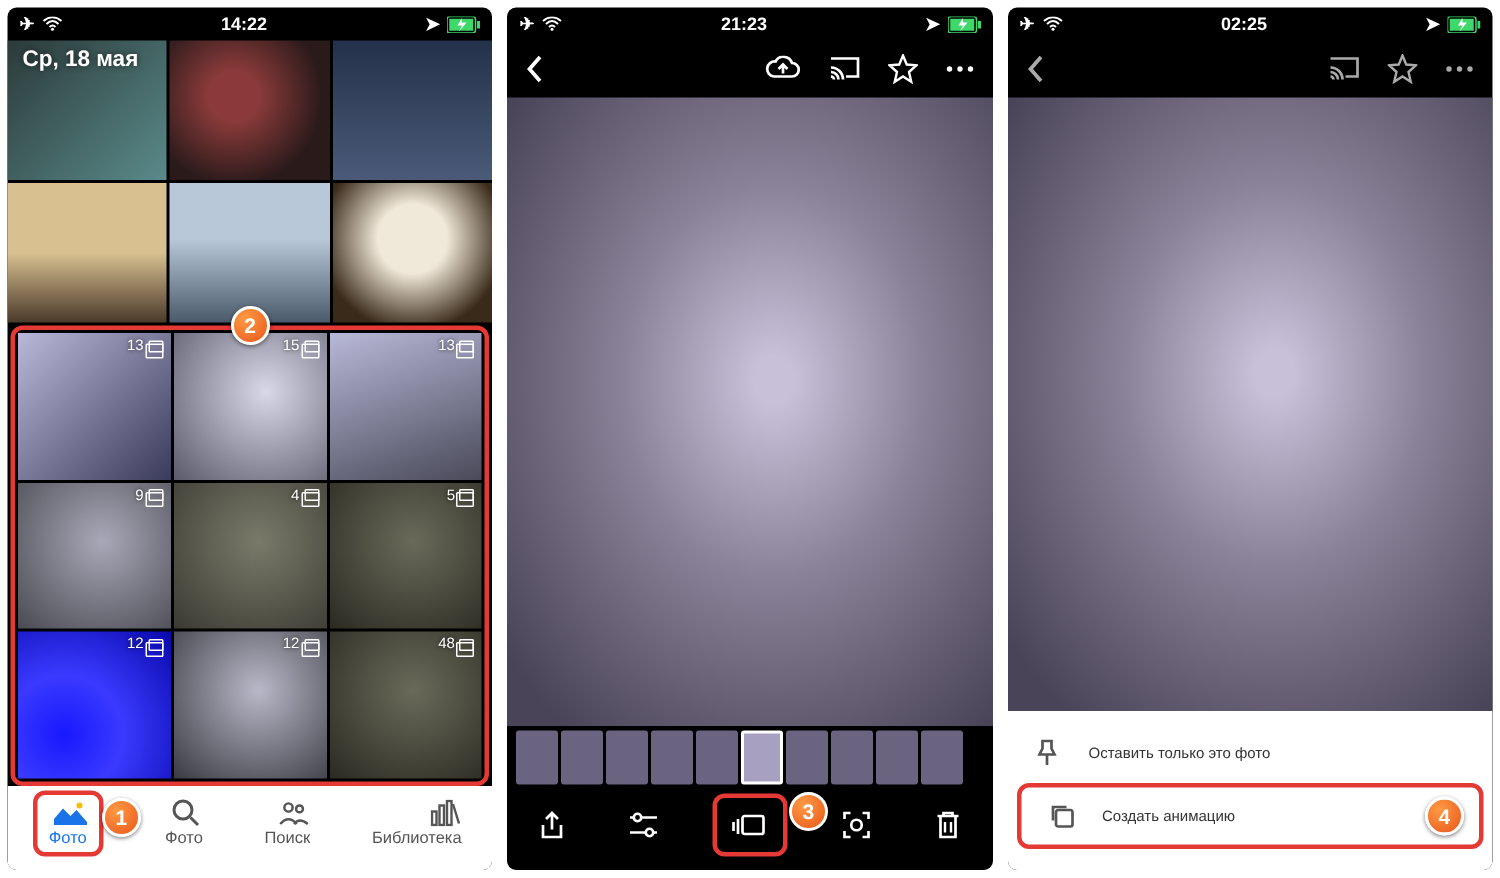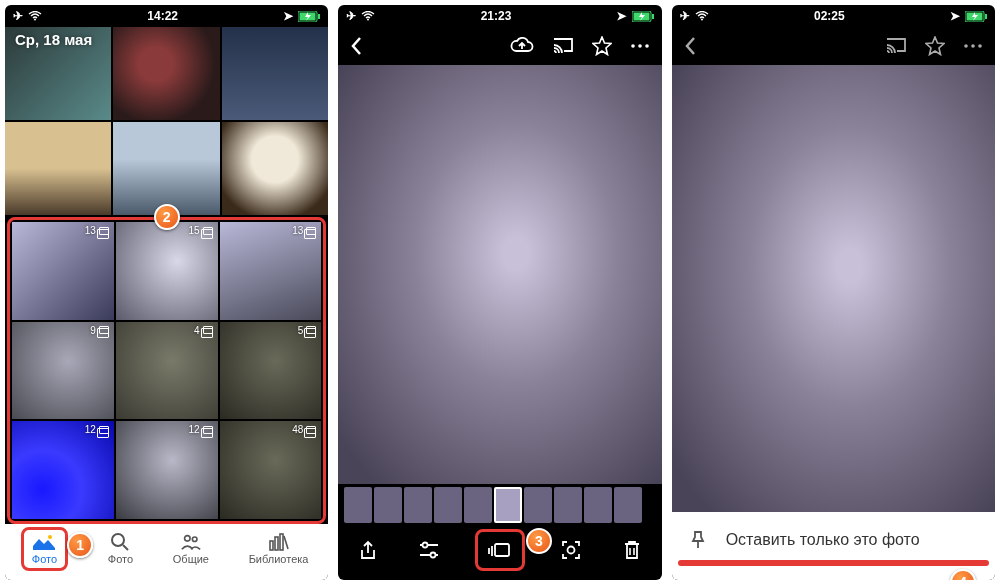"Оставить только это фото" .action-row { font-size: 16px -> 10px }
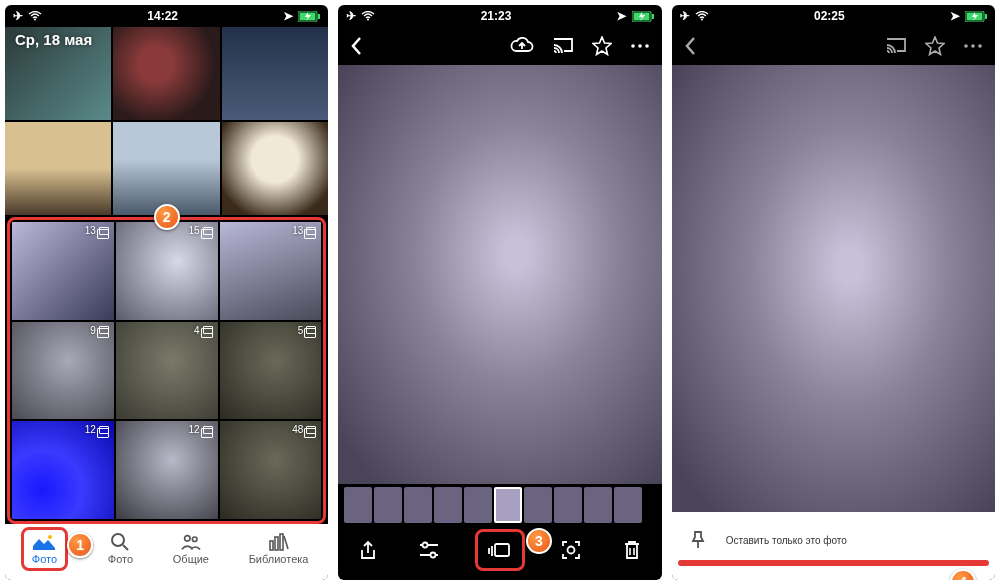"Создать анимацию" div.action-row { html: none -> <div> <span> <svg> <rect></rect> <path></path> </svg> </span> <span>Создать анимацию</span> </div> }
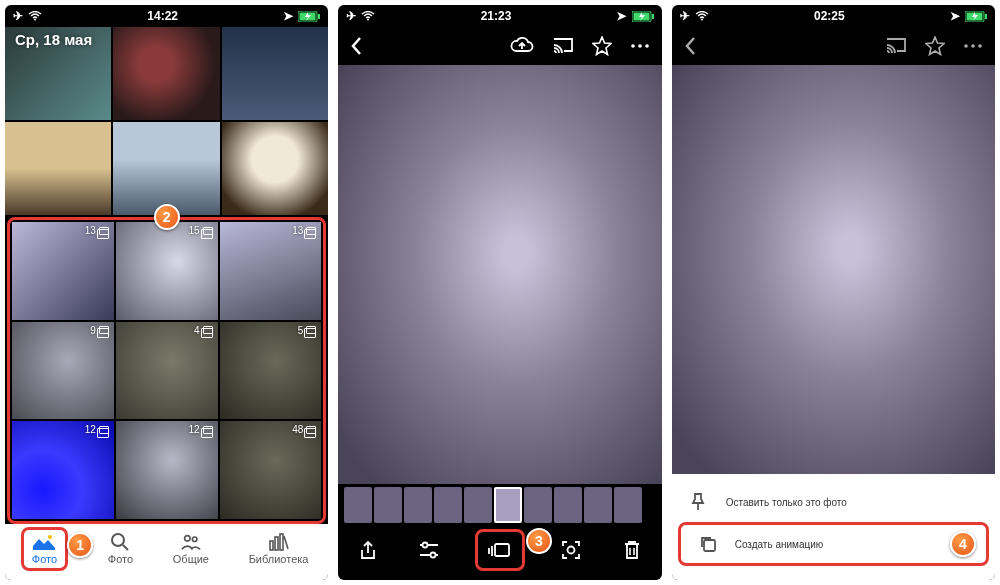"Фото" .tab { align-items: center -> flex-end }
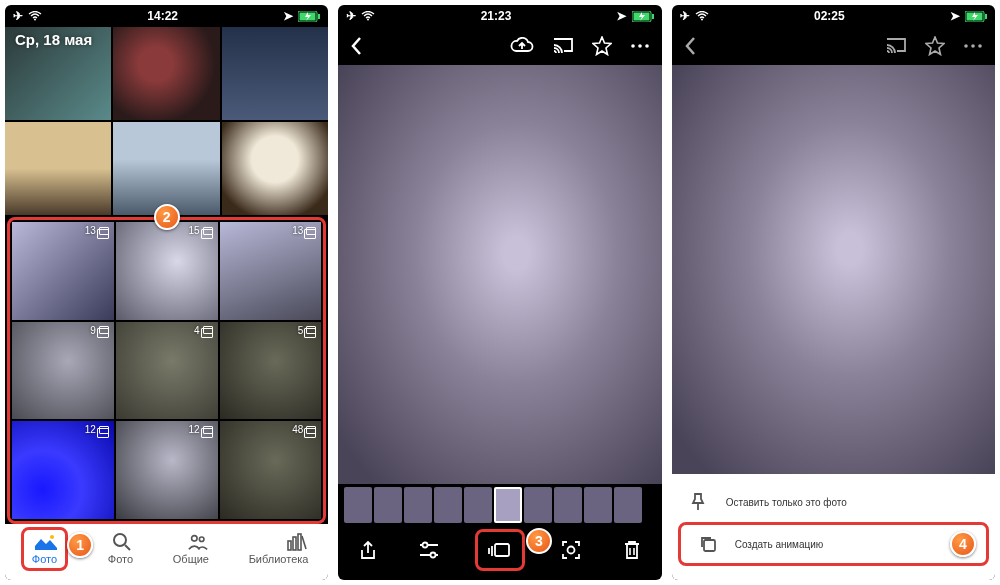"Общие" span { text: Общие -> Поиск }
